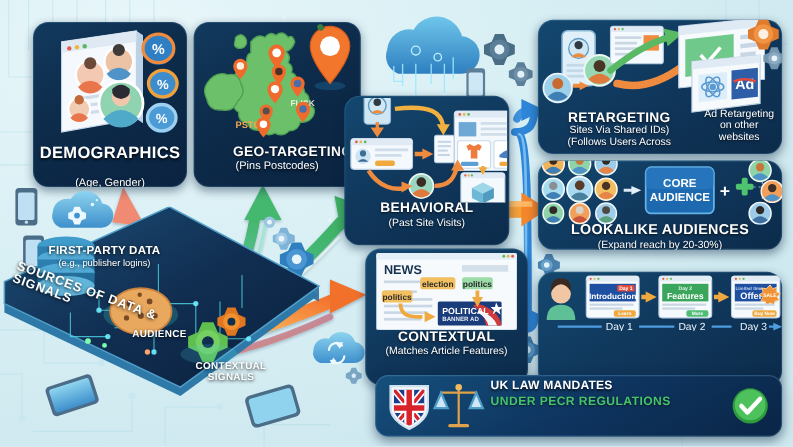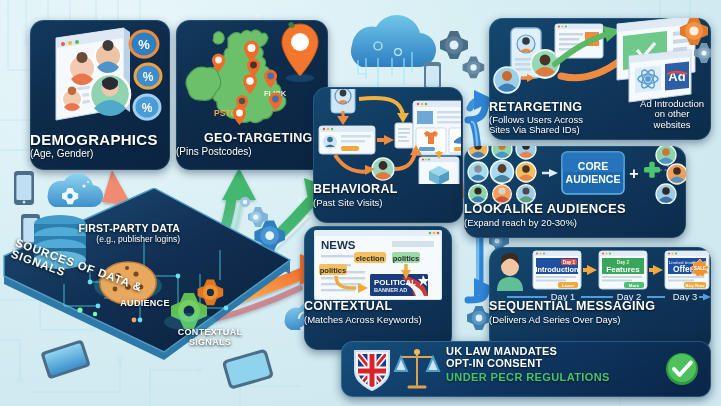"RETARGETING" .cap { text-align: left -> center }
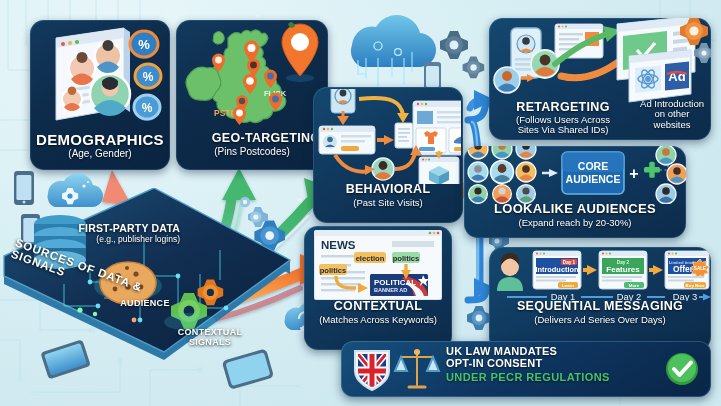"Ad Introduction" div { text: Introduction -> Retargeting }
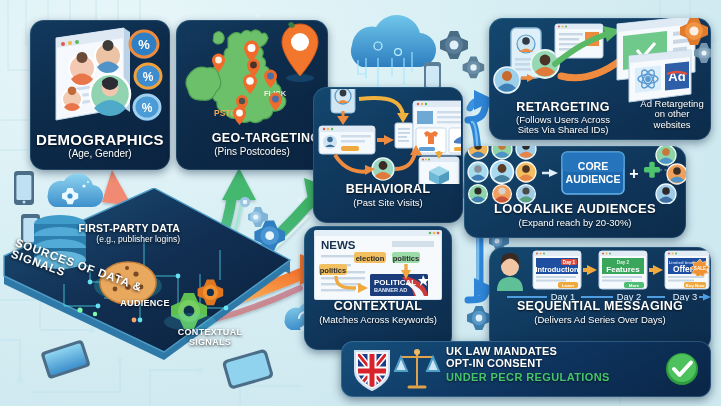"(Follows Users Across" span.t2 { order: before "Sites Via Shared IDs)" -> after "Sites Via Shared IDs)" }
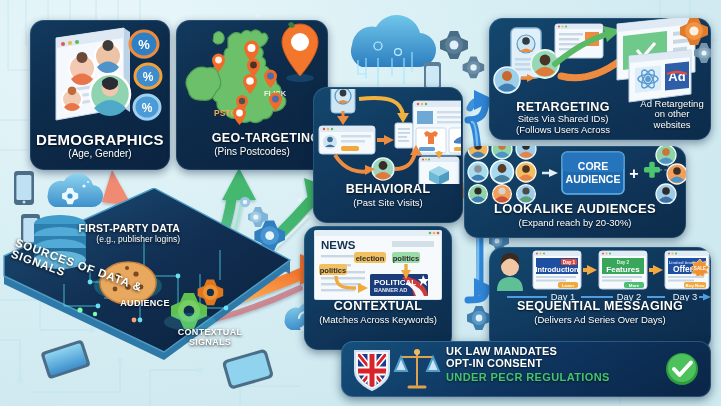"(Age, Gender)" span.t2 { margin-top: 1px -> 14px }
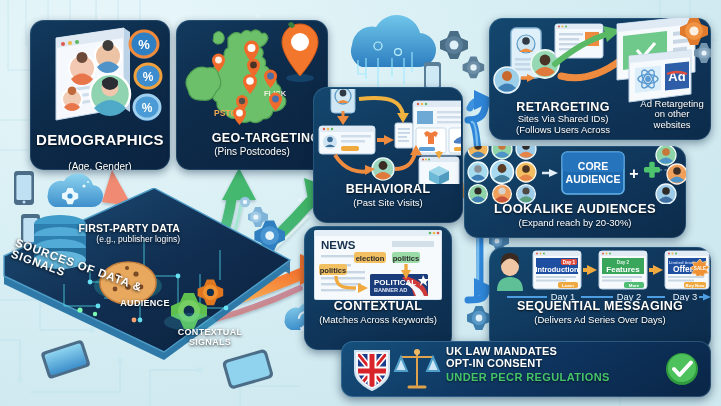"CORE" #look { height: 92px -> 81px; left: 464px -> 489px }
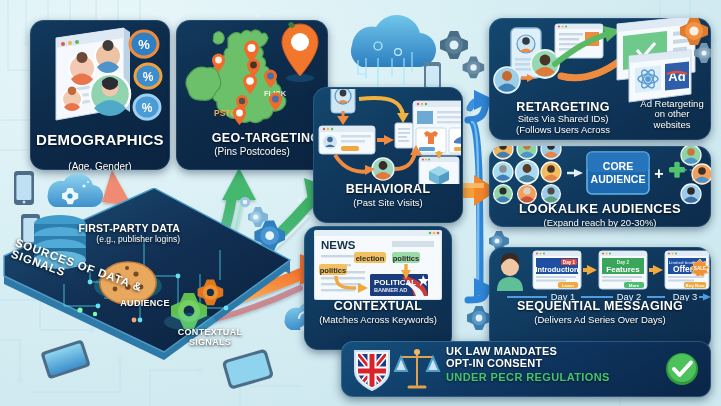"FIRST-PARTY DATA" #lbl-fp { text-align: right -> none }
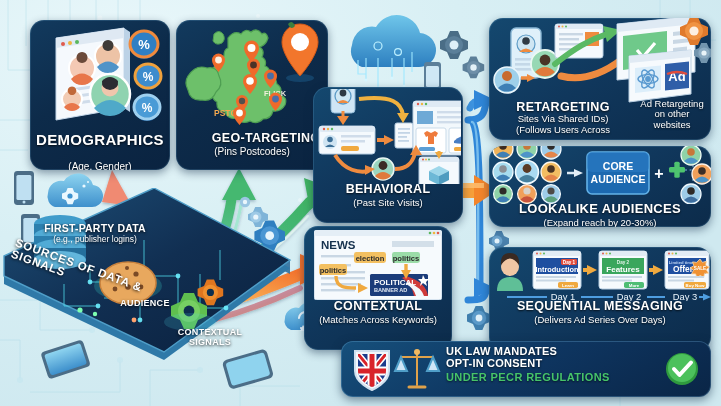"NEWS" #ctx { left: 304px -> 332px }
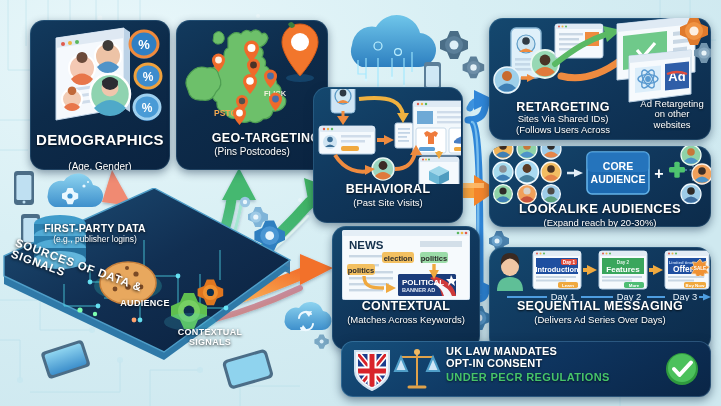"SEQUENTIAL MESSAGING" div.cap { html: <div> <span>SEQUENTIAL MESSAGING</span> <span>(Delivers Ad Series Over Days)</span> </div> -> none }
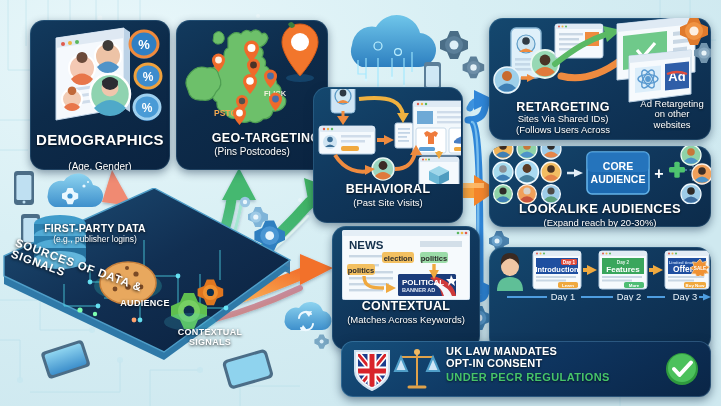"(Matches Across Keywords)" span.t2 { text: Across Keywords -> Article Features }
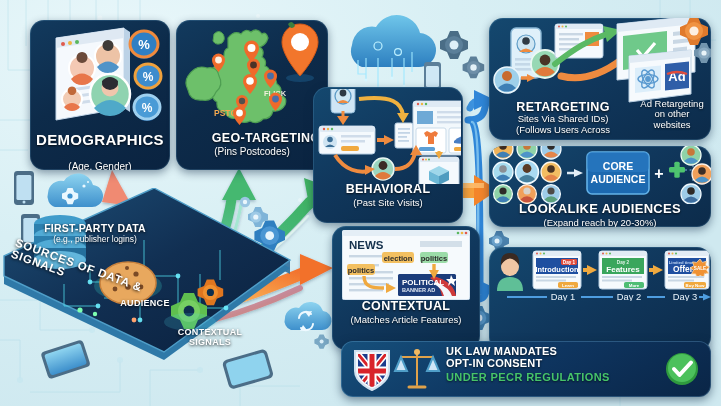"OPT-IN CONSENT" div.l2 { html: <div>OPT-IN CONSENT</div> -> none }
